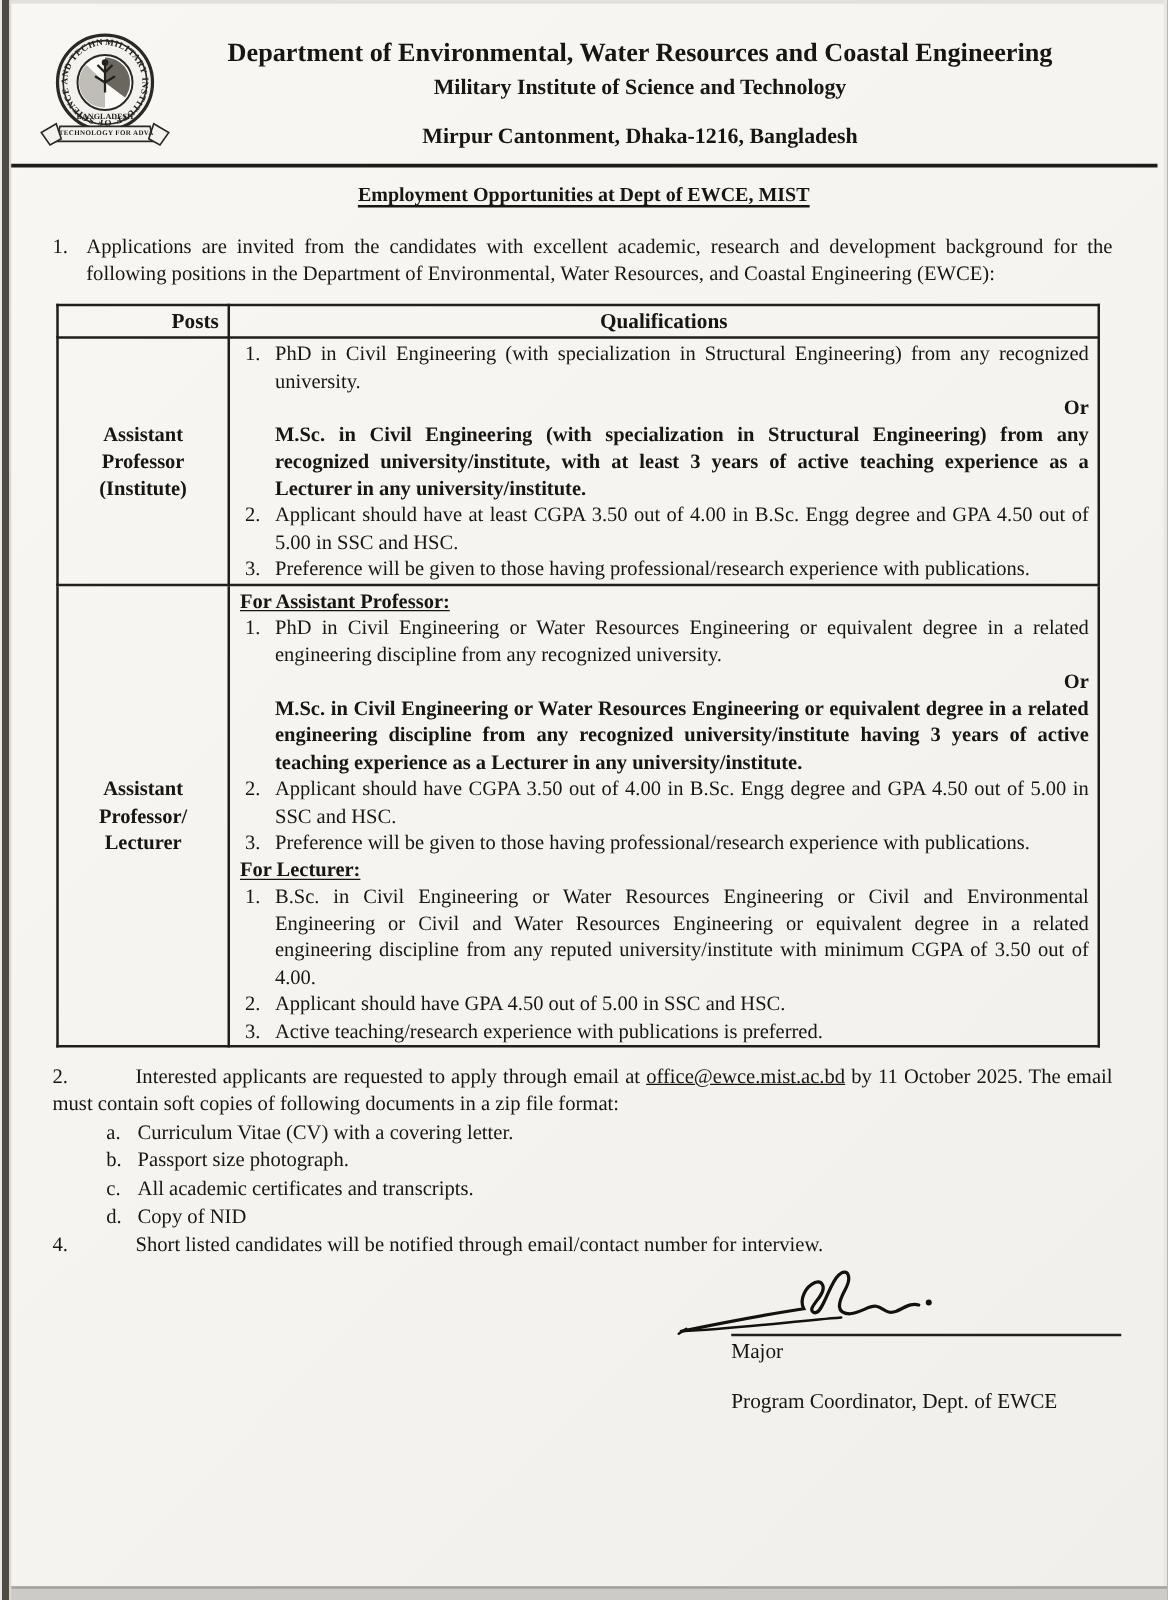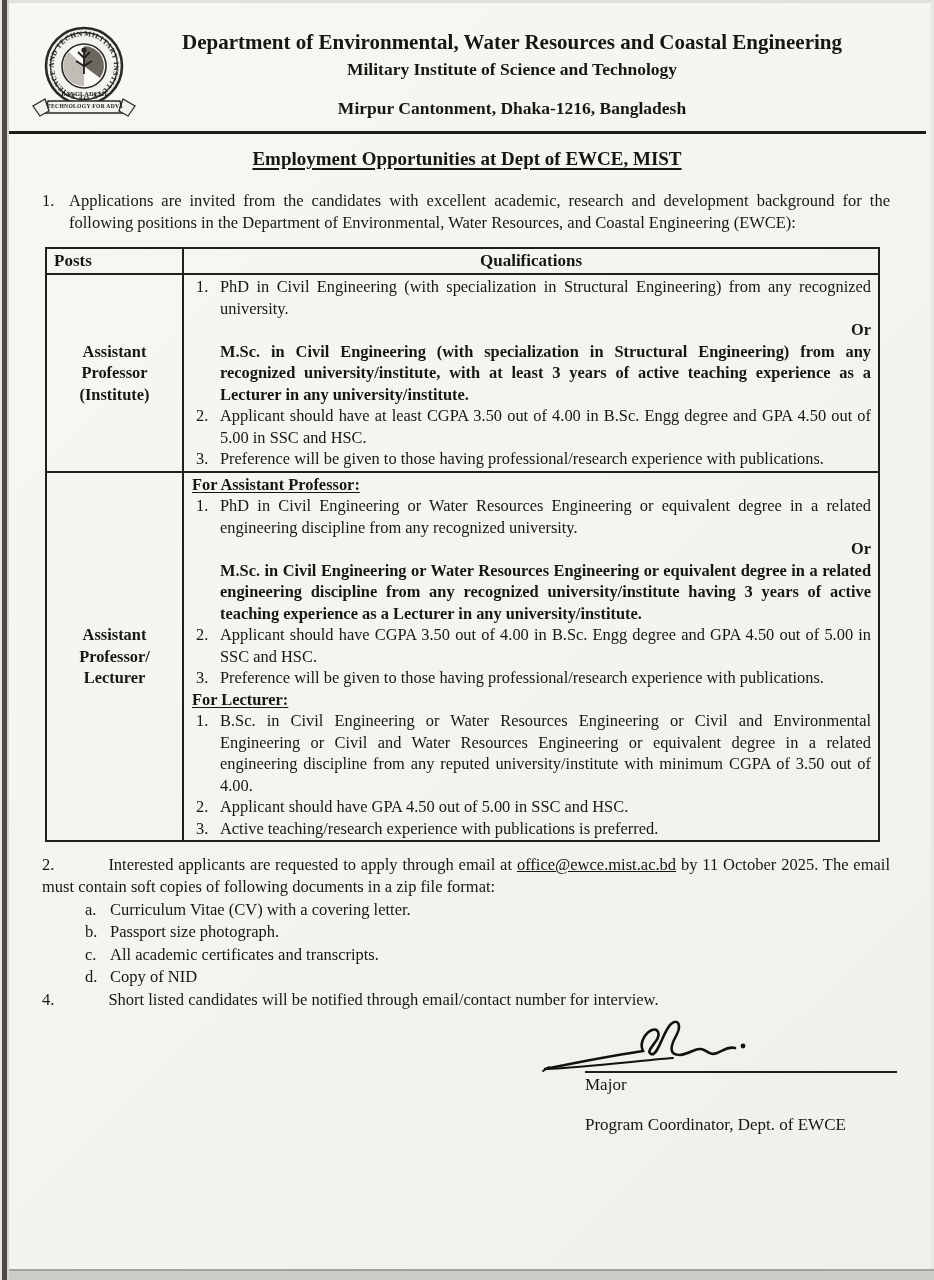"Employment Opportunities at Dept of" .doc-title { font-size: 19px -> 16px }
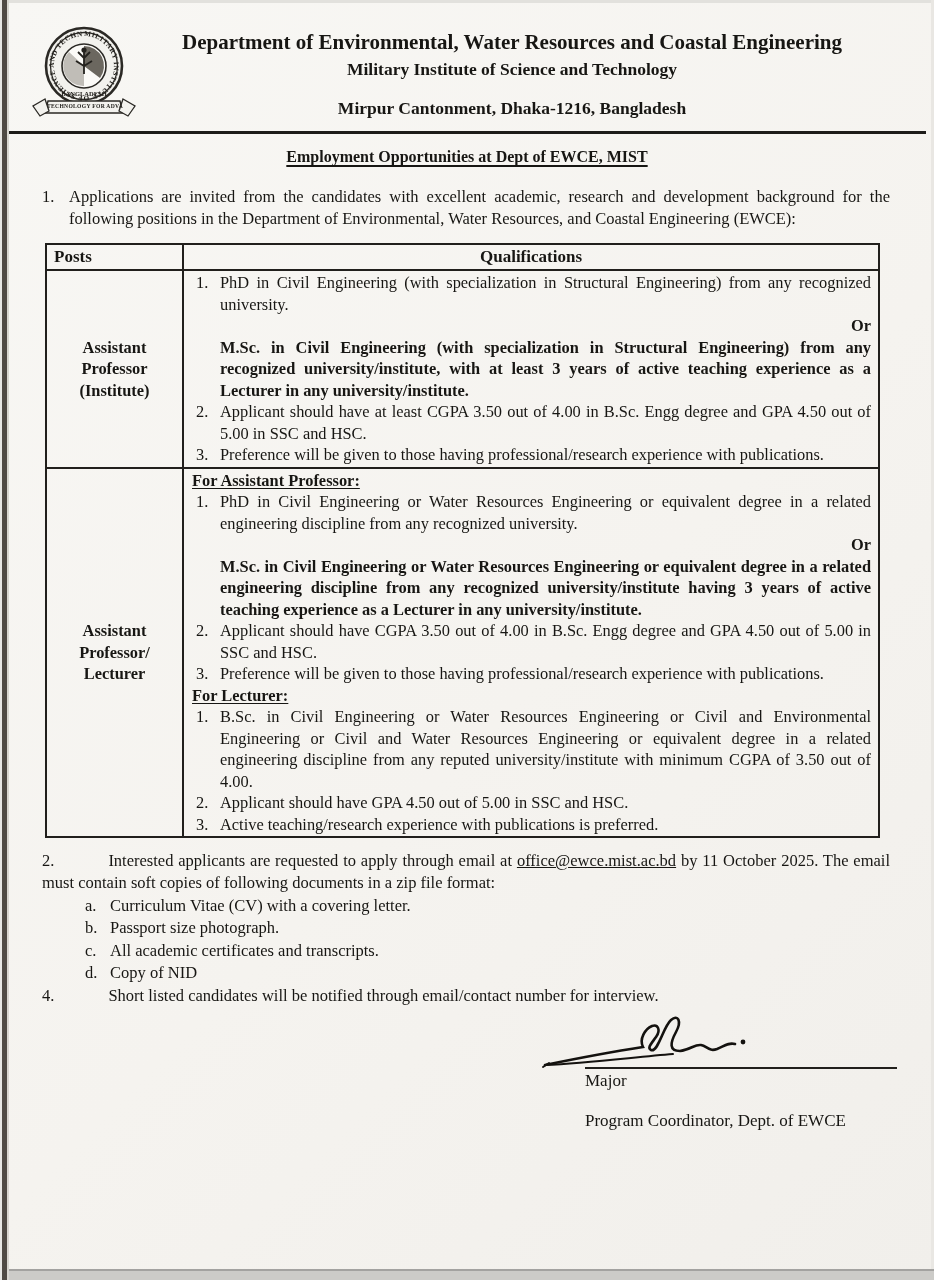"Posts" th.posts-h { text-align: left -> right }
